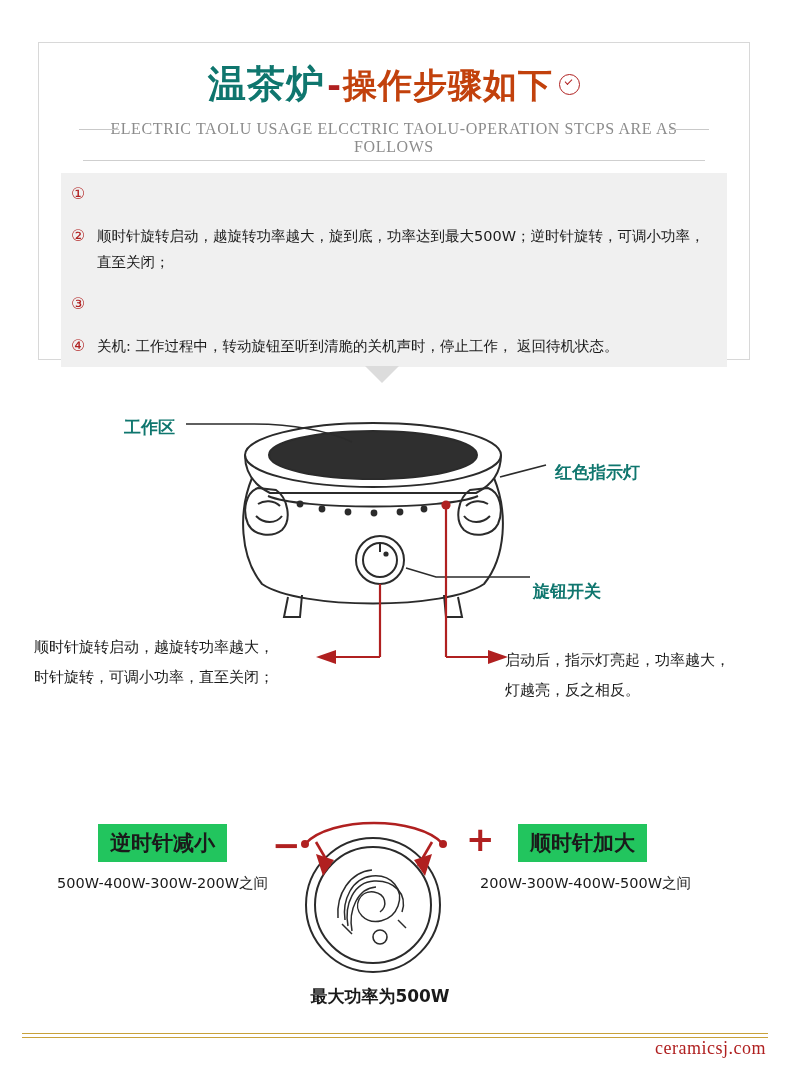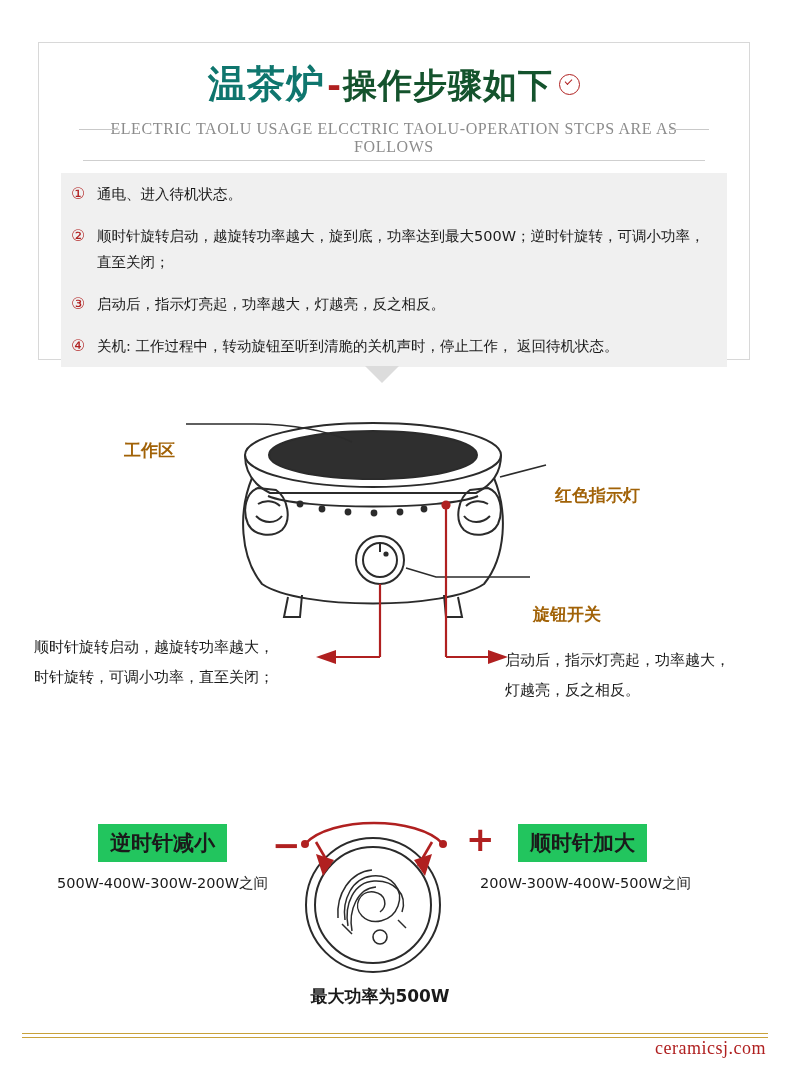"操作步骤如下" .title-sub { color: #14532d -> #c2410c }
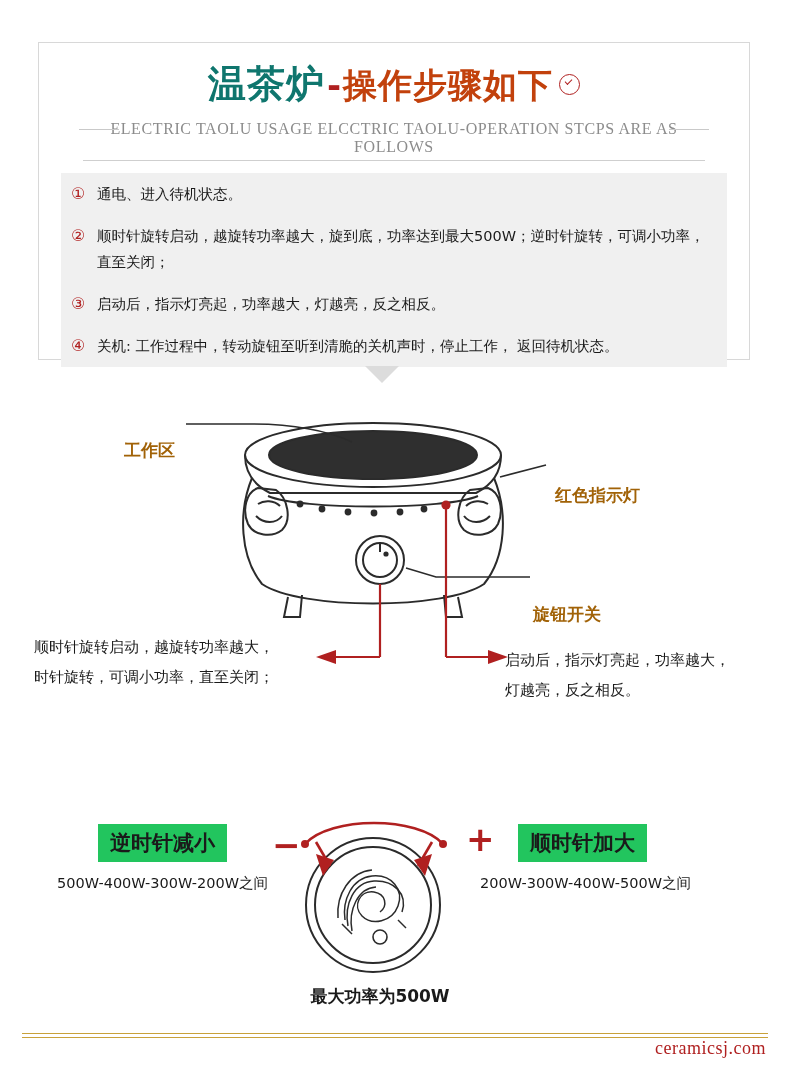"通电、进入待机状态。" span.txt { html: <span>通电、进入待机状态。</span> -> none }
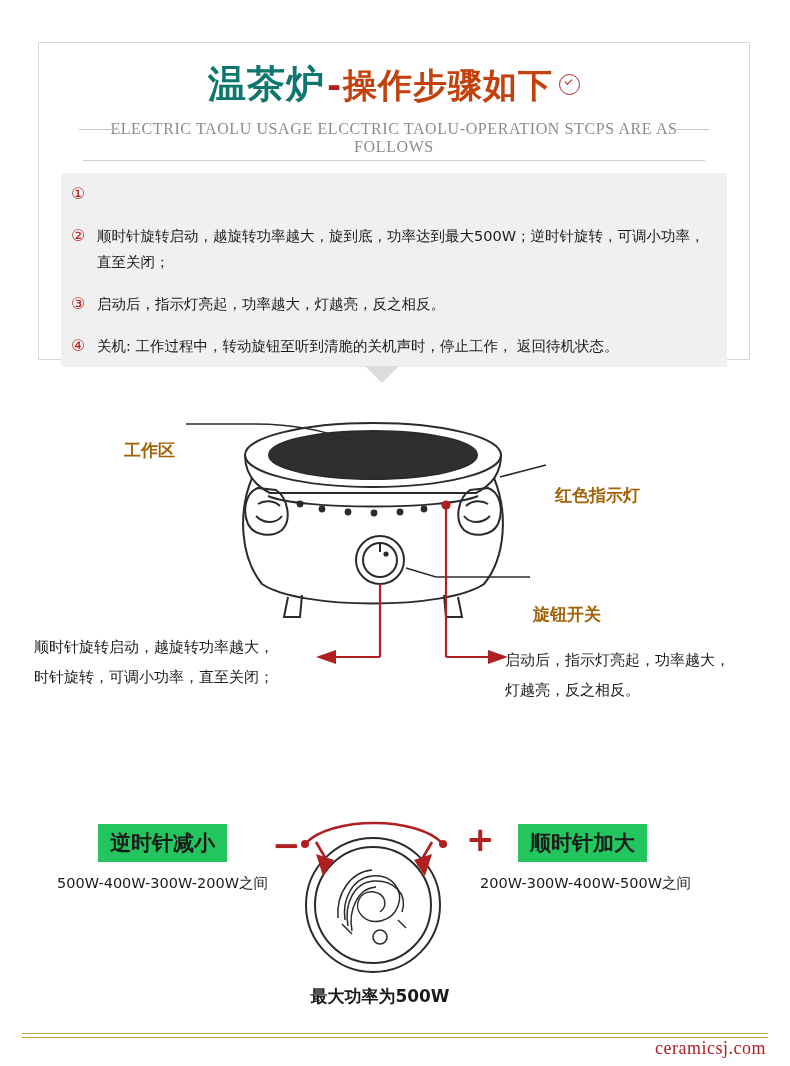"启动后，指示灯亮起，功率越大，灯越亮，反之相反。" span.txt { html: <span>启动后，指示灯亮起，功率越大，灯越亮，反之相反。</span> -> none }
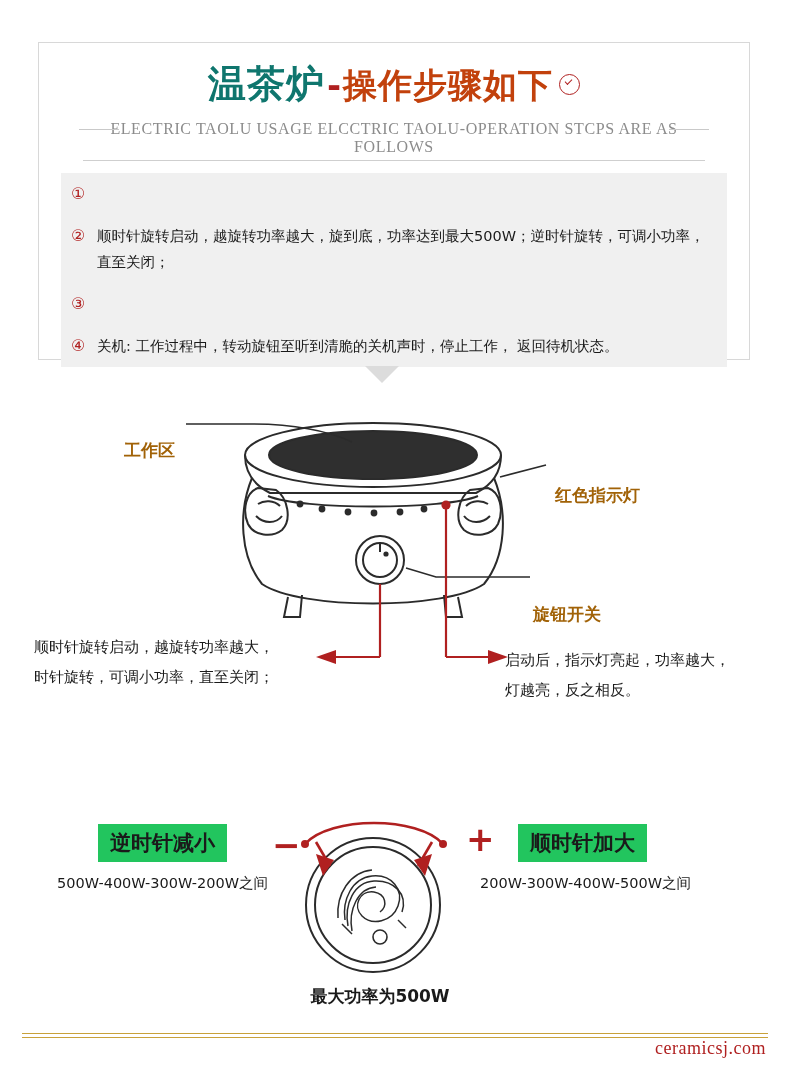"工作区" .lbl { color: #a16207 -> #0f766e; margin-top: 23px -> none }
